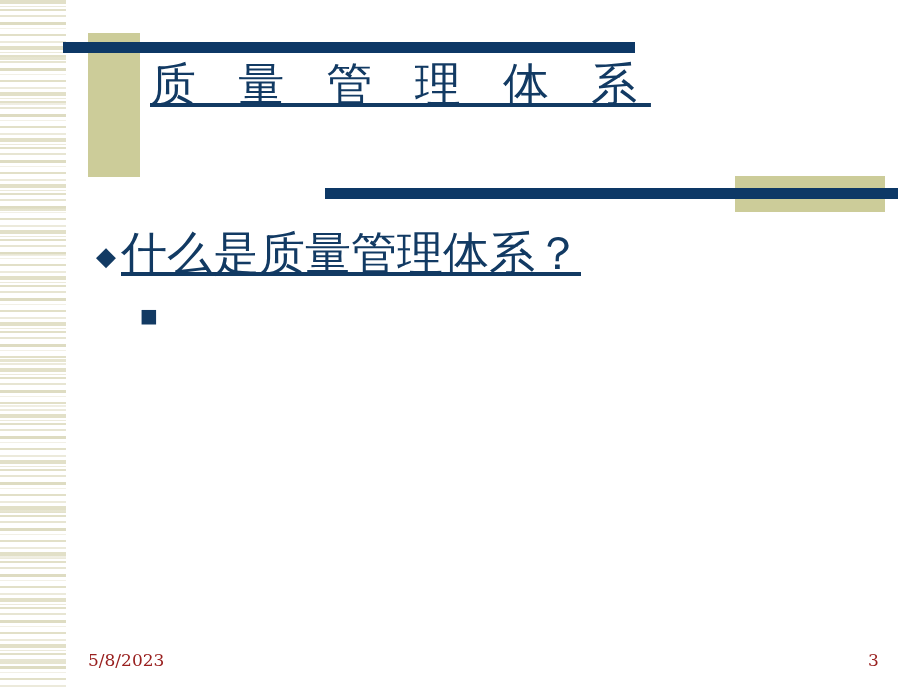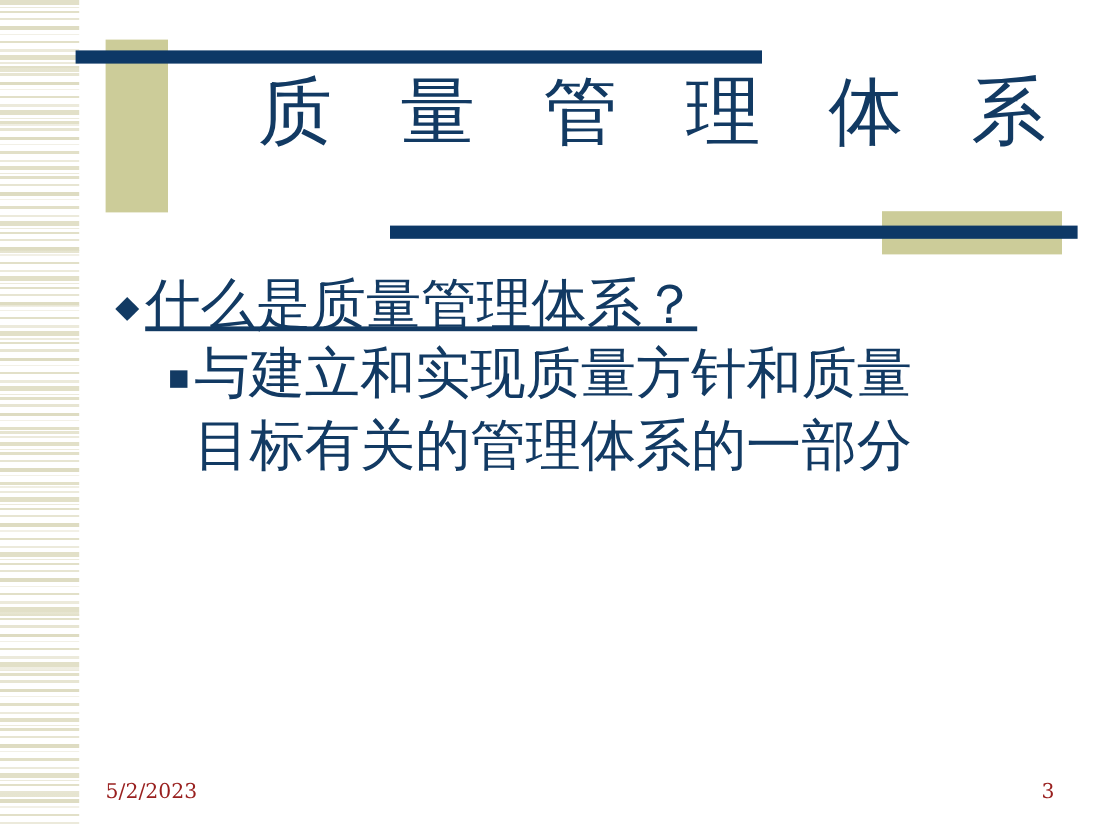"质 量 管 理 体" #slide-title { font-size: 62px -> 46px; text-align: right -> left; text-decoration: none -> underline }
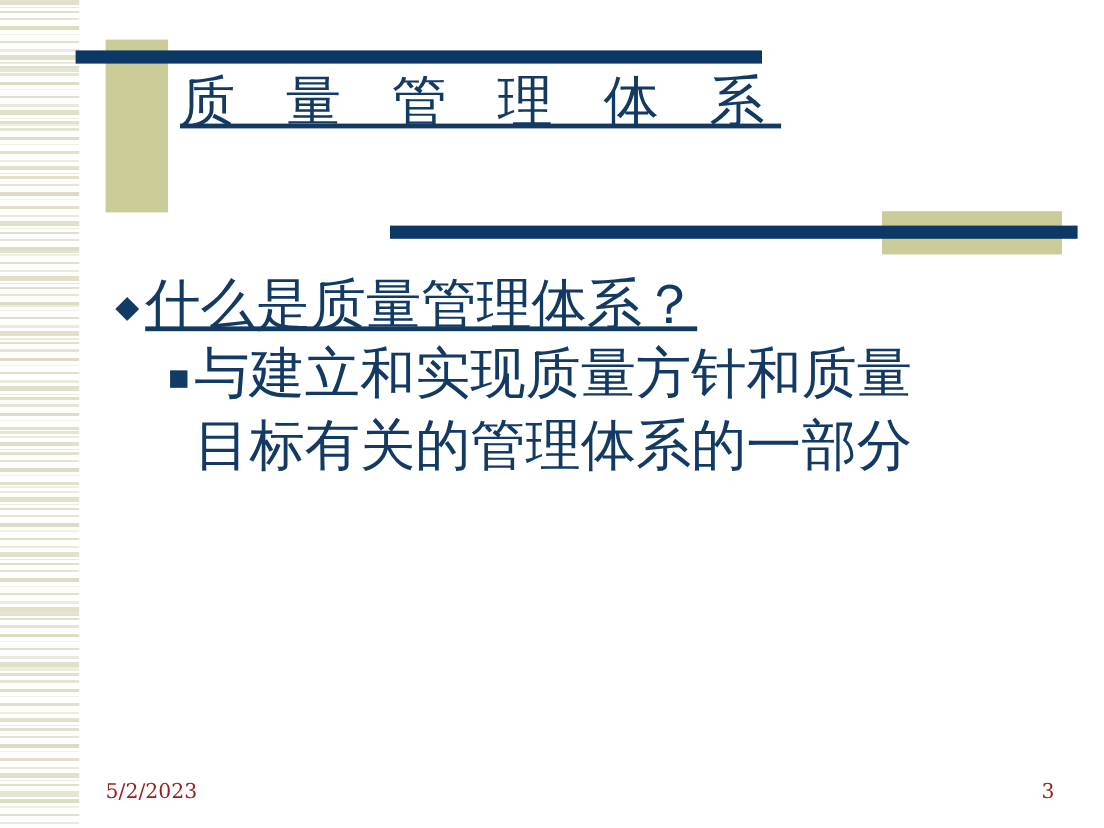"与建立和实现质量方针和质量目标有关的管理体系的一部分" span.text { html: <span>与建立和实现质量方针和质量目标有关的管理体系的一部分</span> -> none }
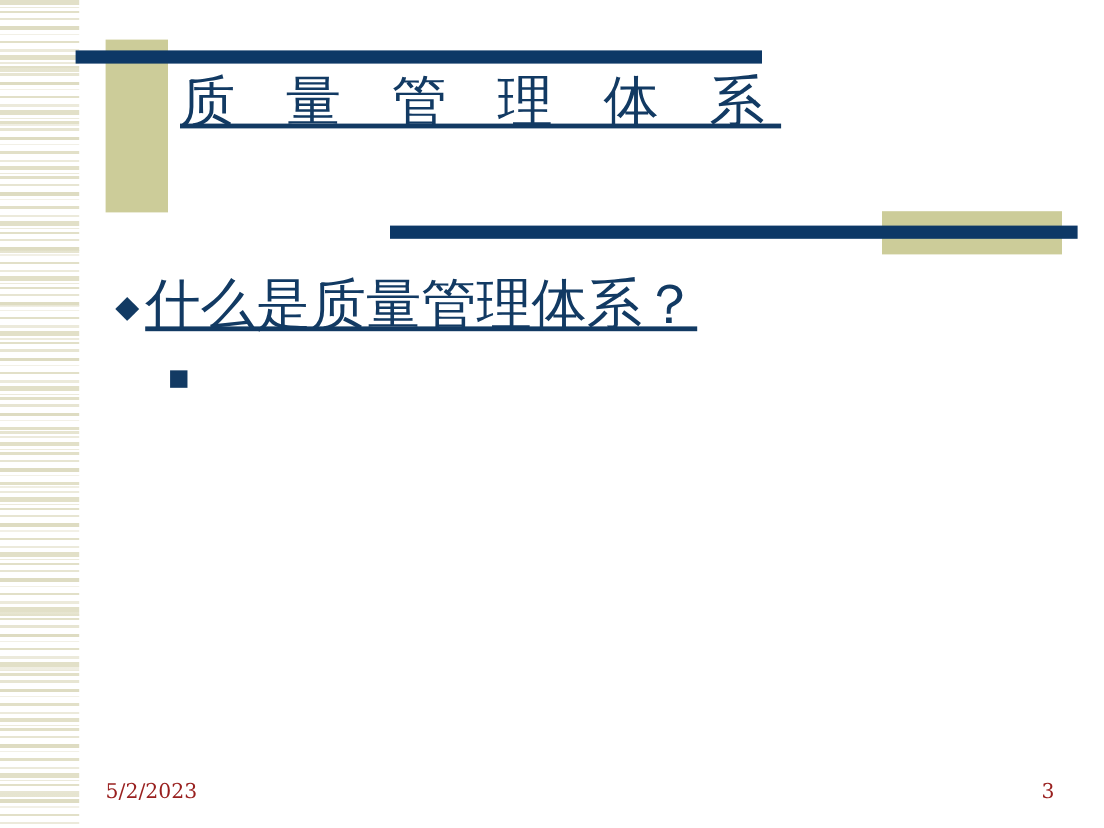"5/2/2023" div { text: 5/2/2023 -> 5/8/2023 }
